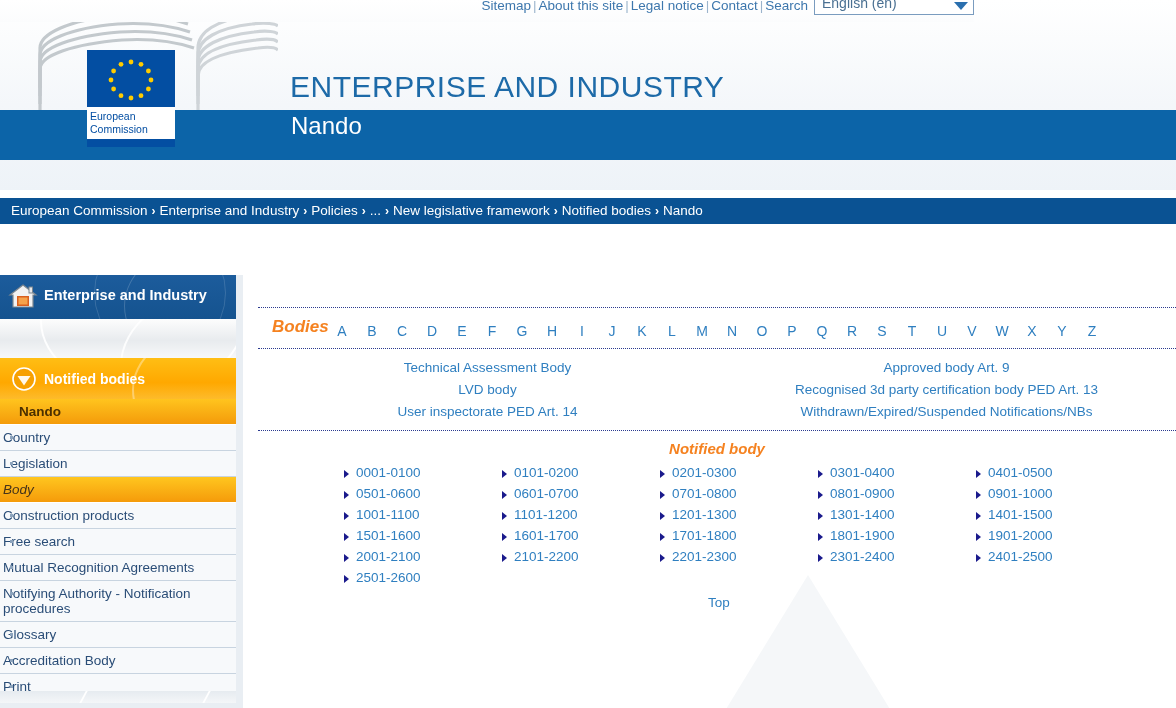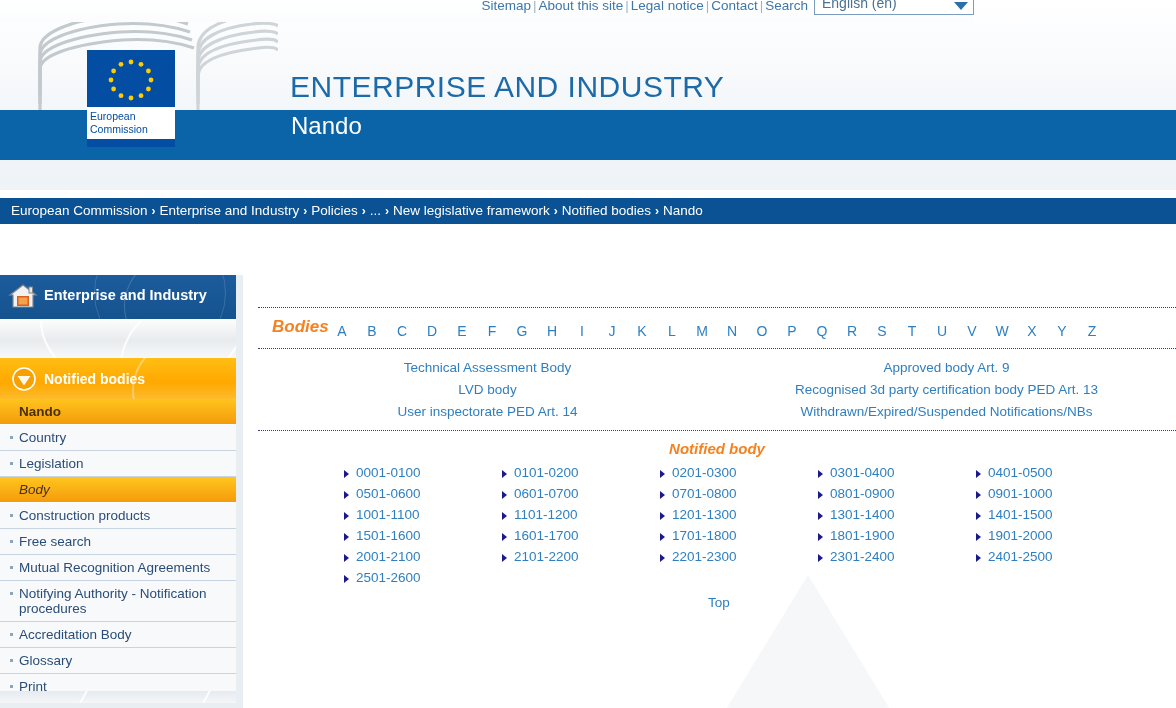"Country" .sb-item { padding: 5px 6px 5px 19px -> 5px 6px 5px 3px }
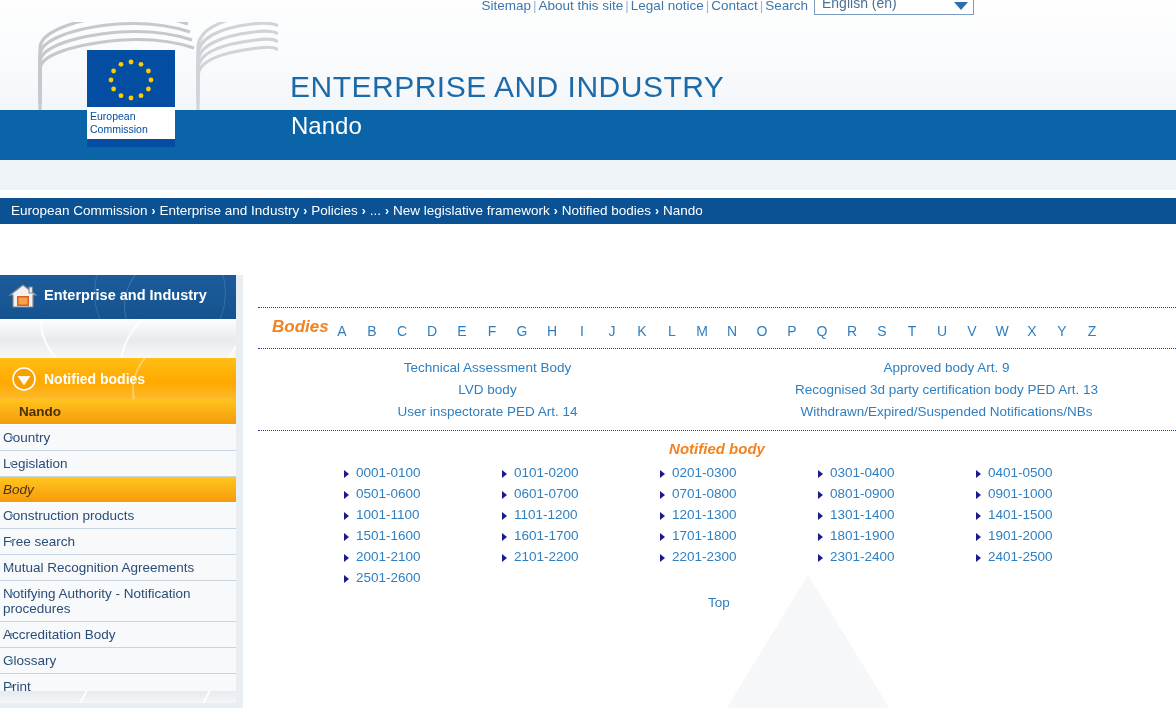"Accreditation Body" div.sb-item { order: before "Glossary" -> after "Glossary" }
